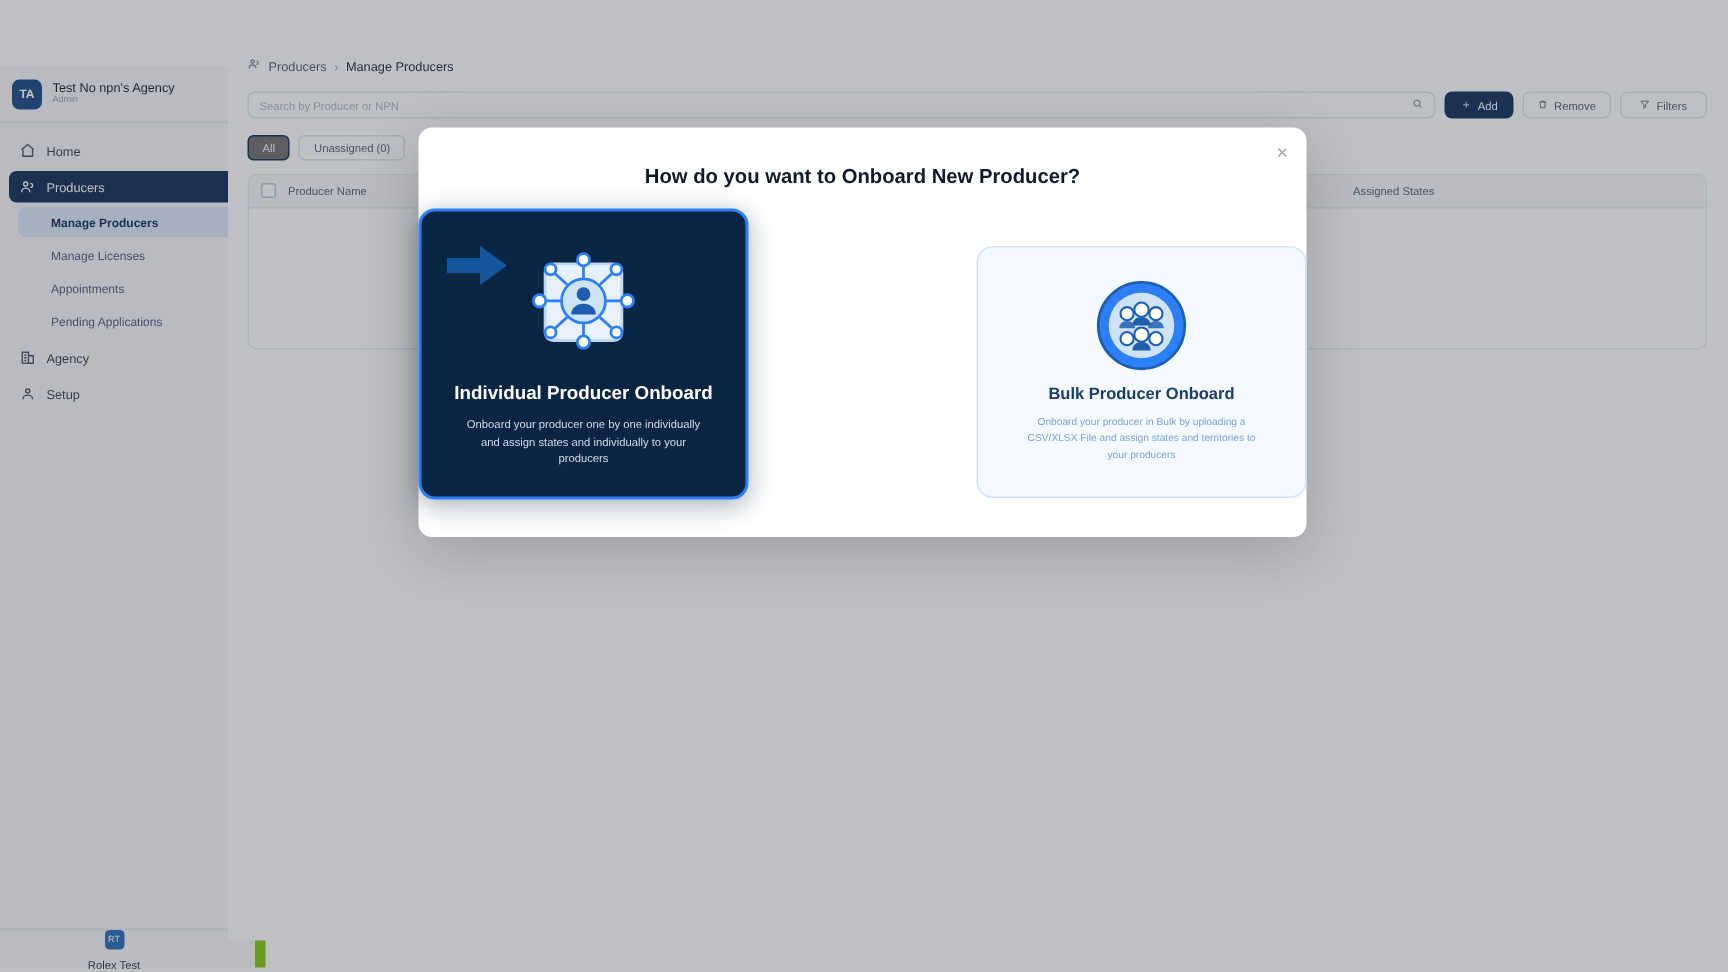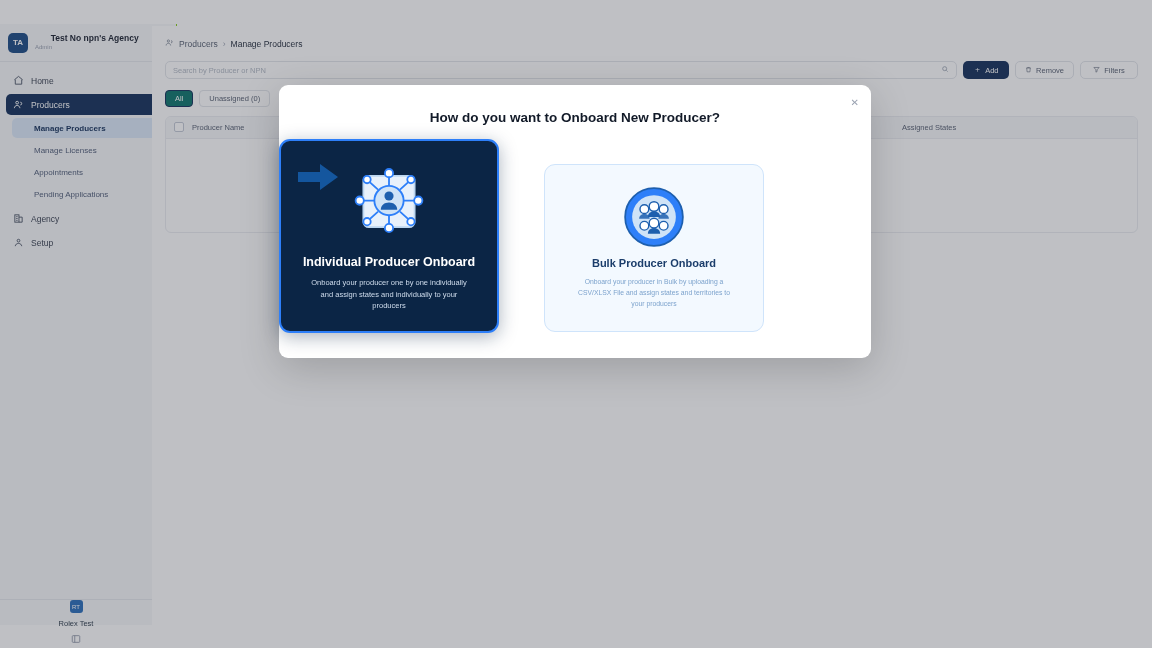"TA" .sidebar { border-right: 1px solid #84cc16 -> 7px solid #84cc16; top: 24px -> 44px }
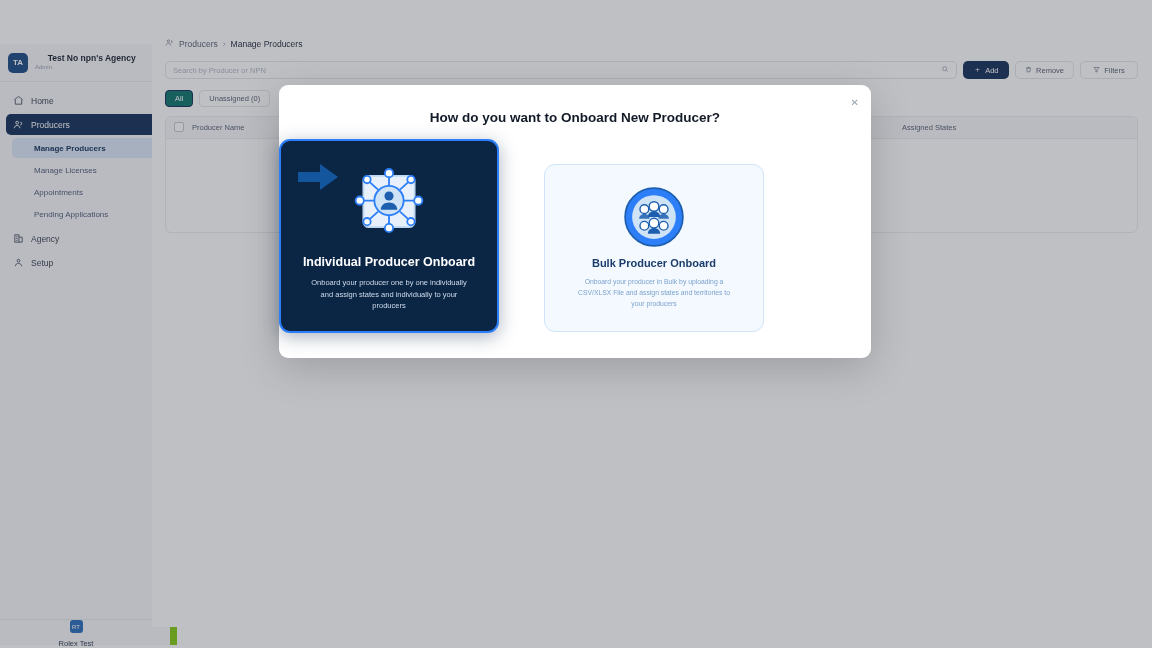"Test No npn's Agency" .org-name { font-weight: bold -> normal; text-align: center -> none }
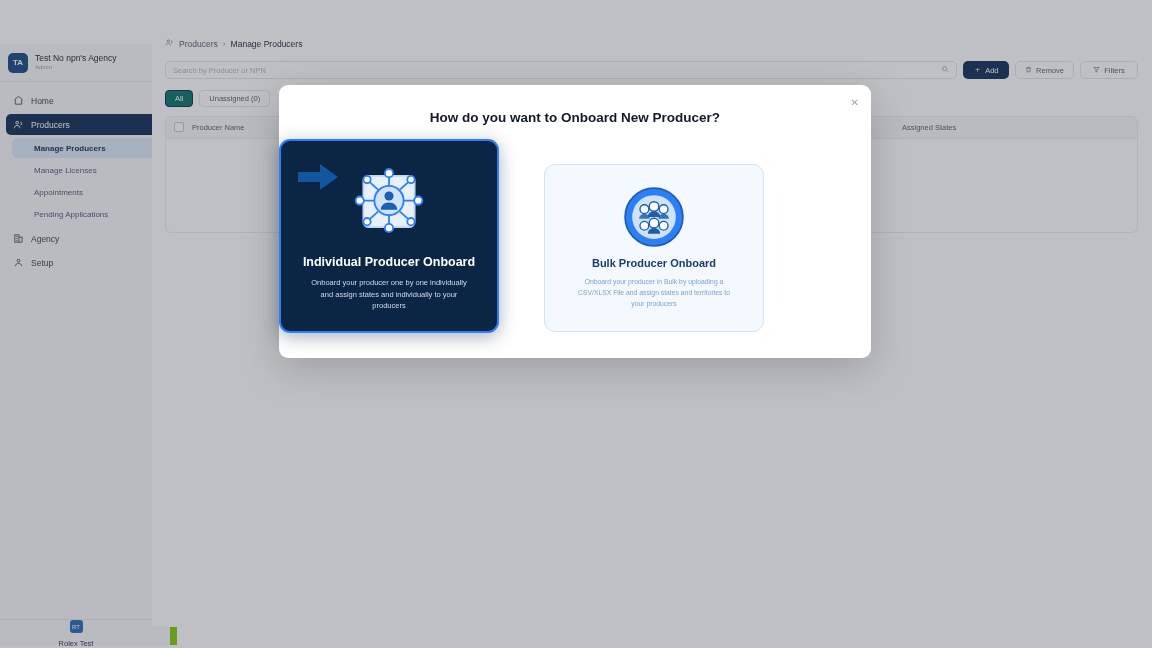"All" .tab.active { background: #0f766e -> #737373 }
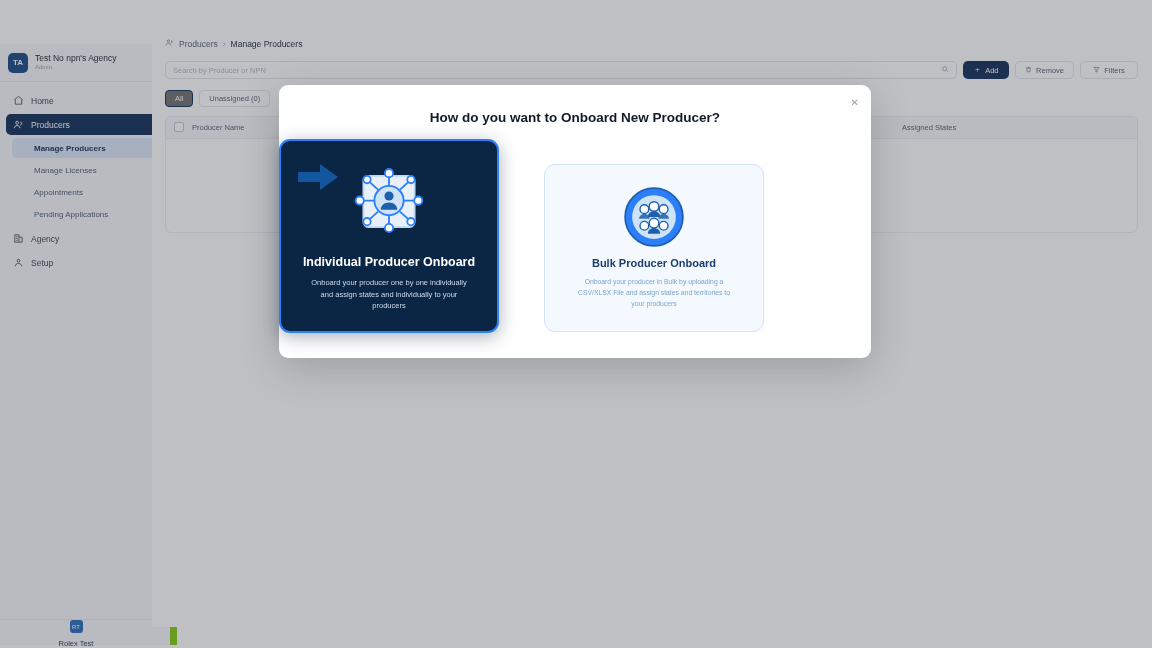"Individual Producer Onboard" .cards { justify-content: flex-start -> space-between }
